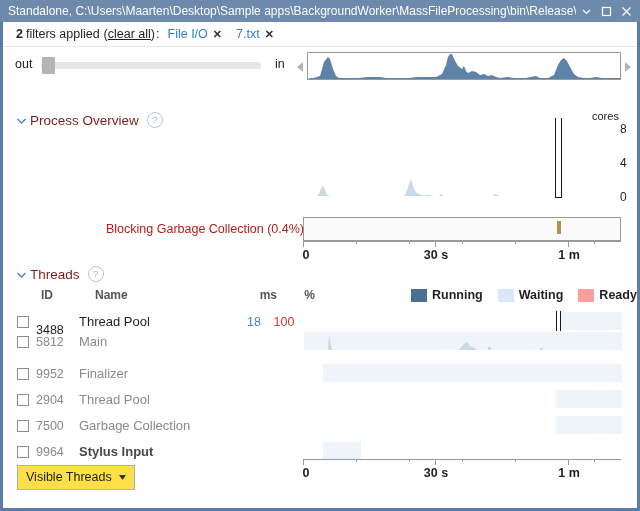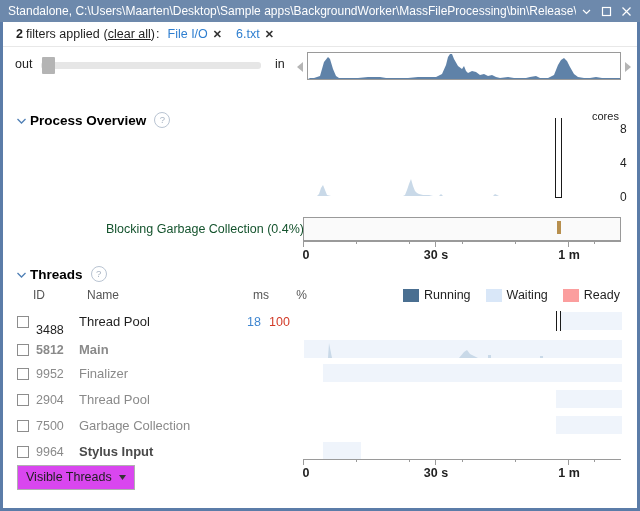"6.txt" span.chip { text: 6.txt -> 7.txt }
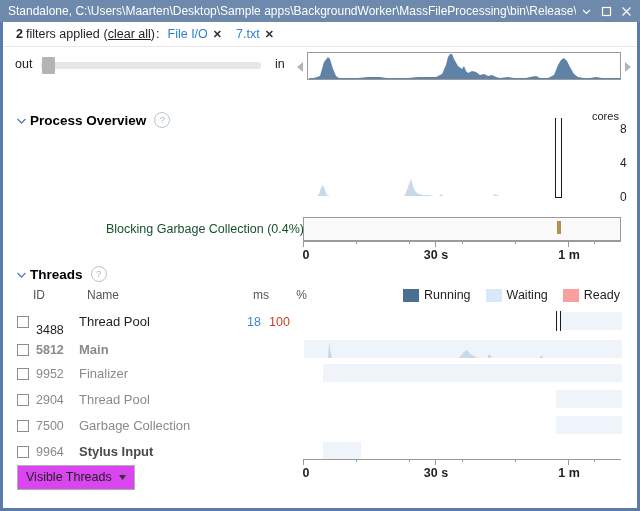"Process Overview" .sec-title { color: #000000 -> #7f1d1d; font-weight: bold -> none }
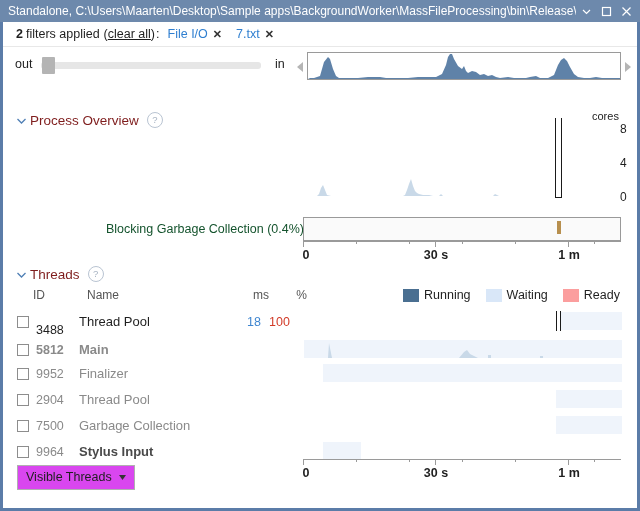"Blocking Garbage Collection (0.4%)" .gc-title { color: #14532d -> #b91c1c }
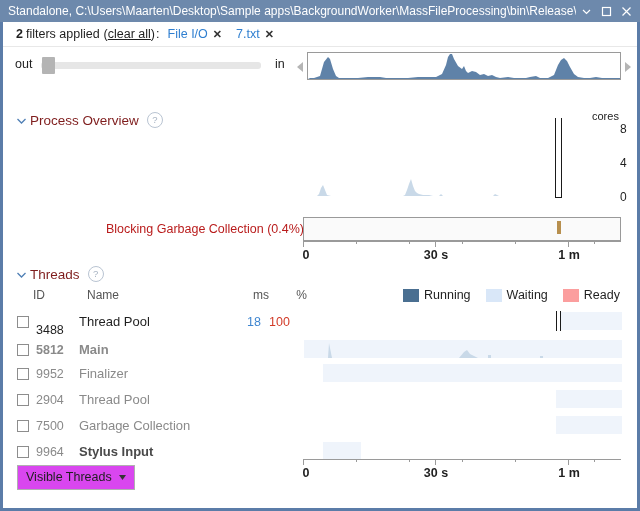"ID" .th-headrow { font-weight: none -> bold; left: 8px -> 16px }
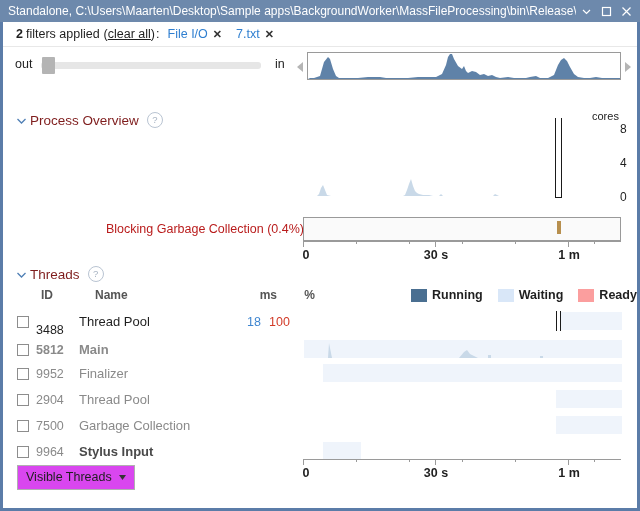"100" .tpct { text-align: left -> center }
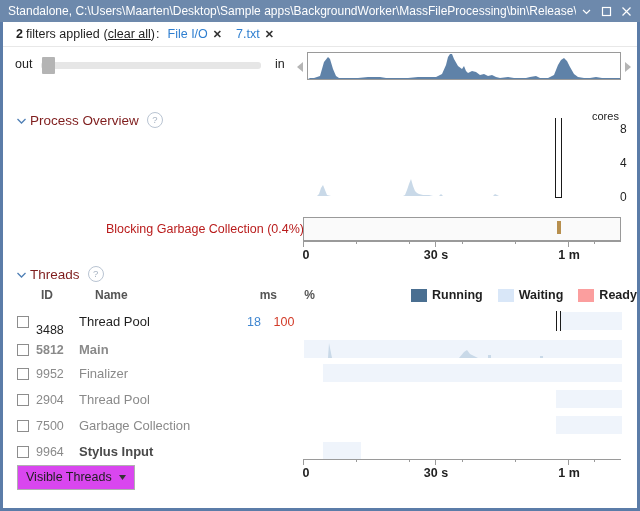"5812" div.throw { font-weight: bold -> none; top: 76px -> 68px }
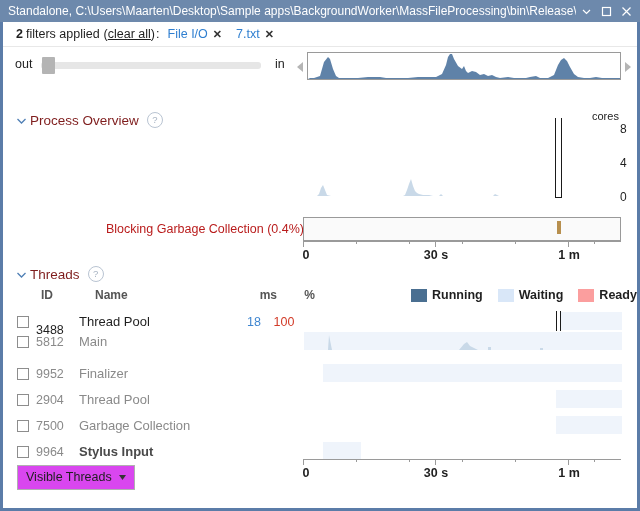"Visible Threads" .vt-btn { background: #d946ef -> #fde047 }
